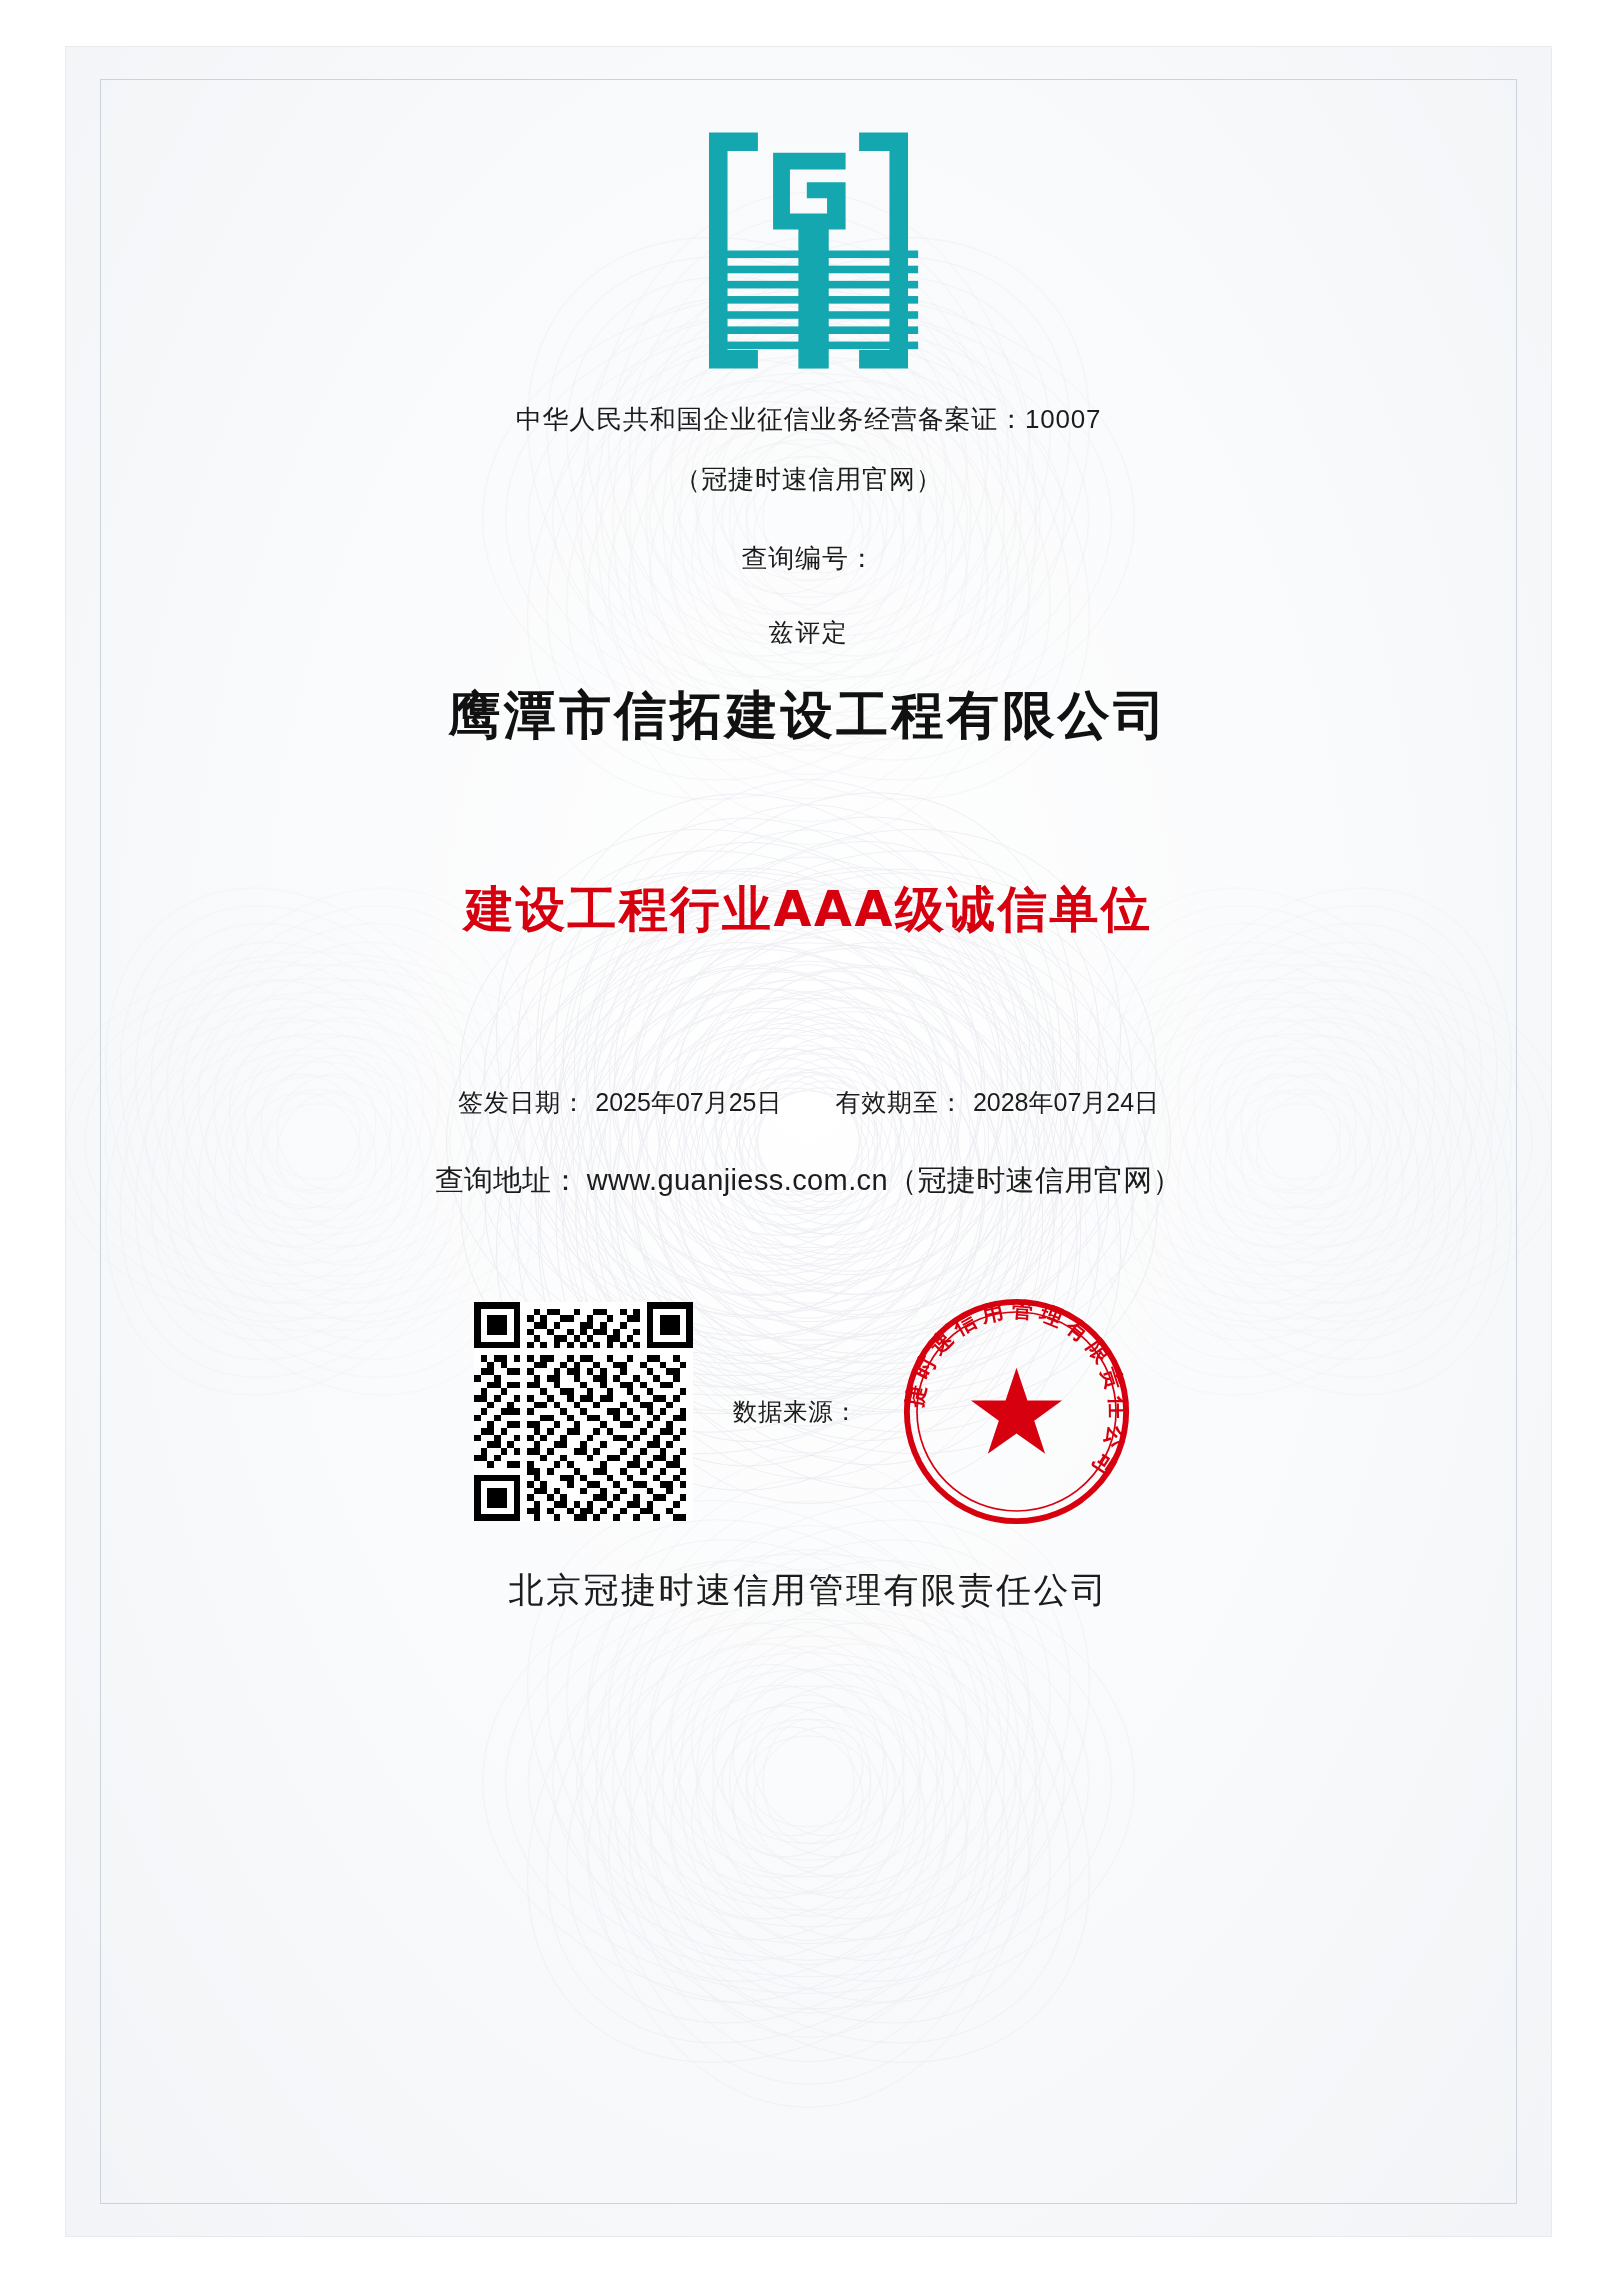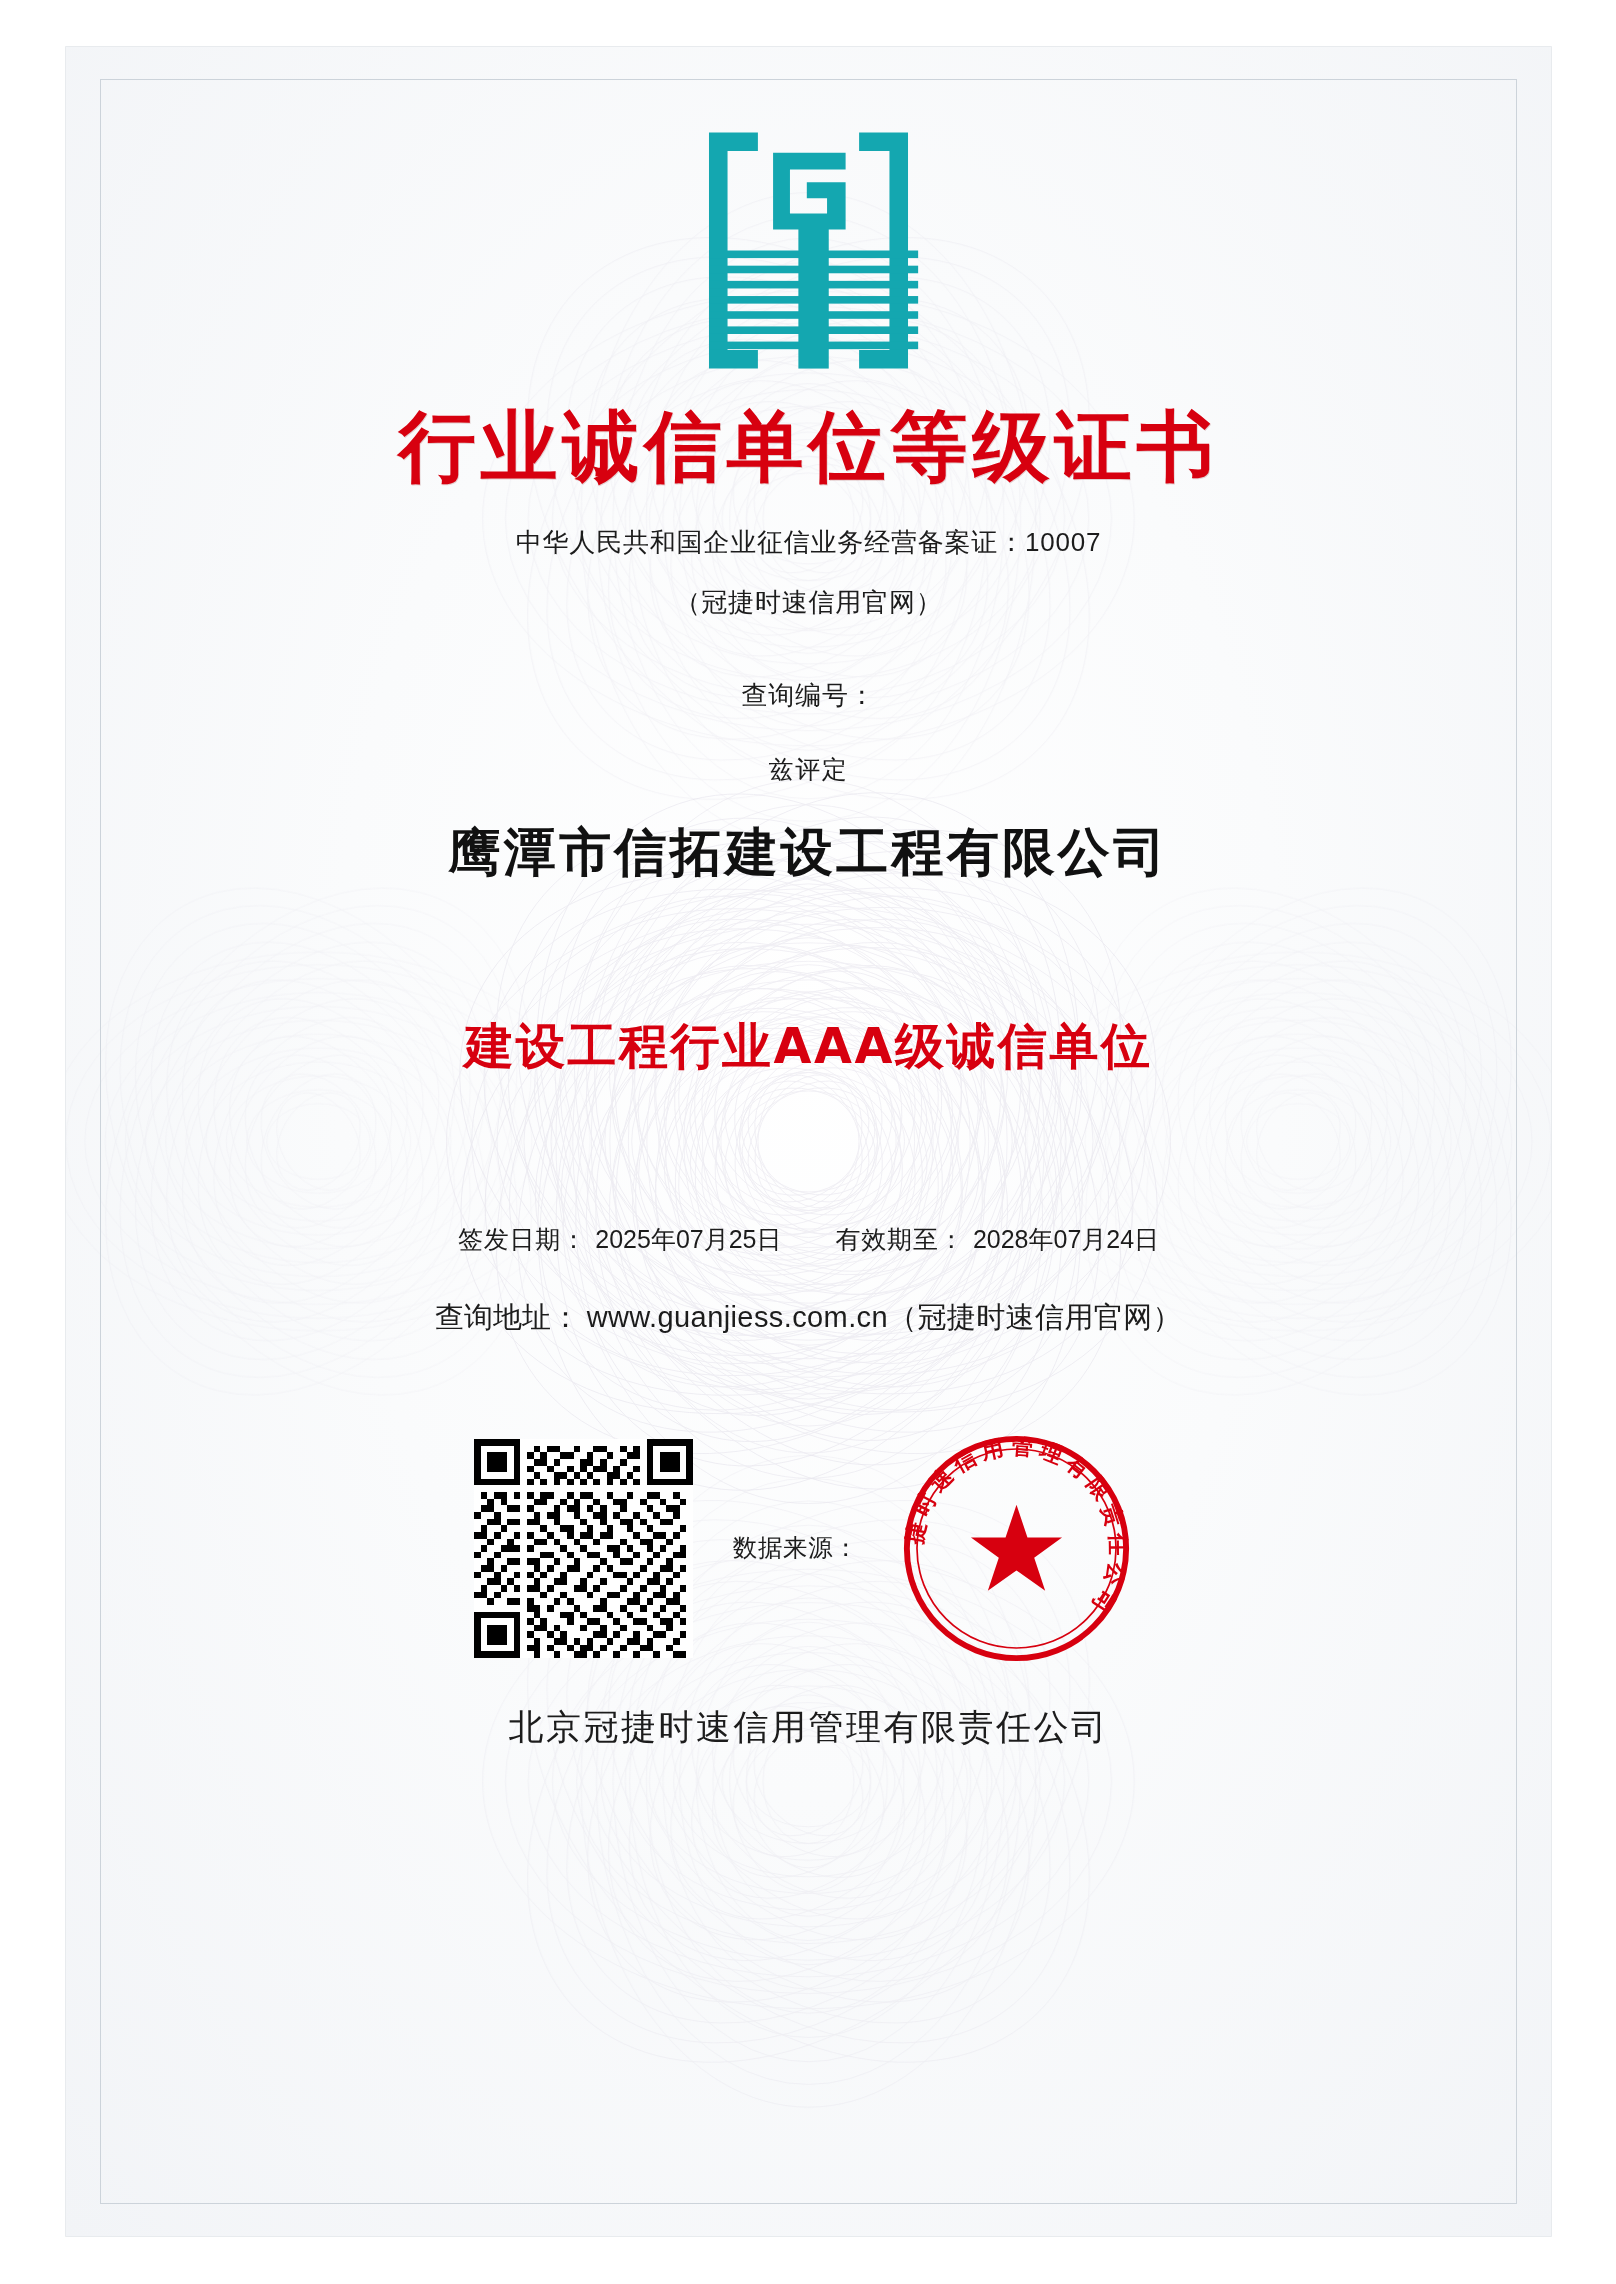"行业诚信单位等级证书" div.main-title { html: <div>行业诚信单位等级证书</div> -> none }
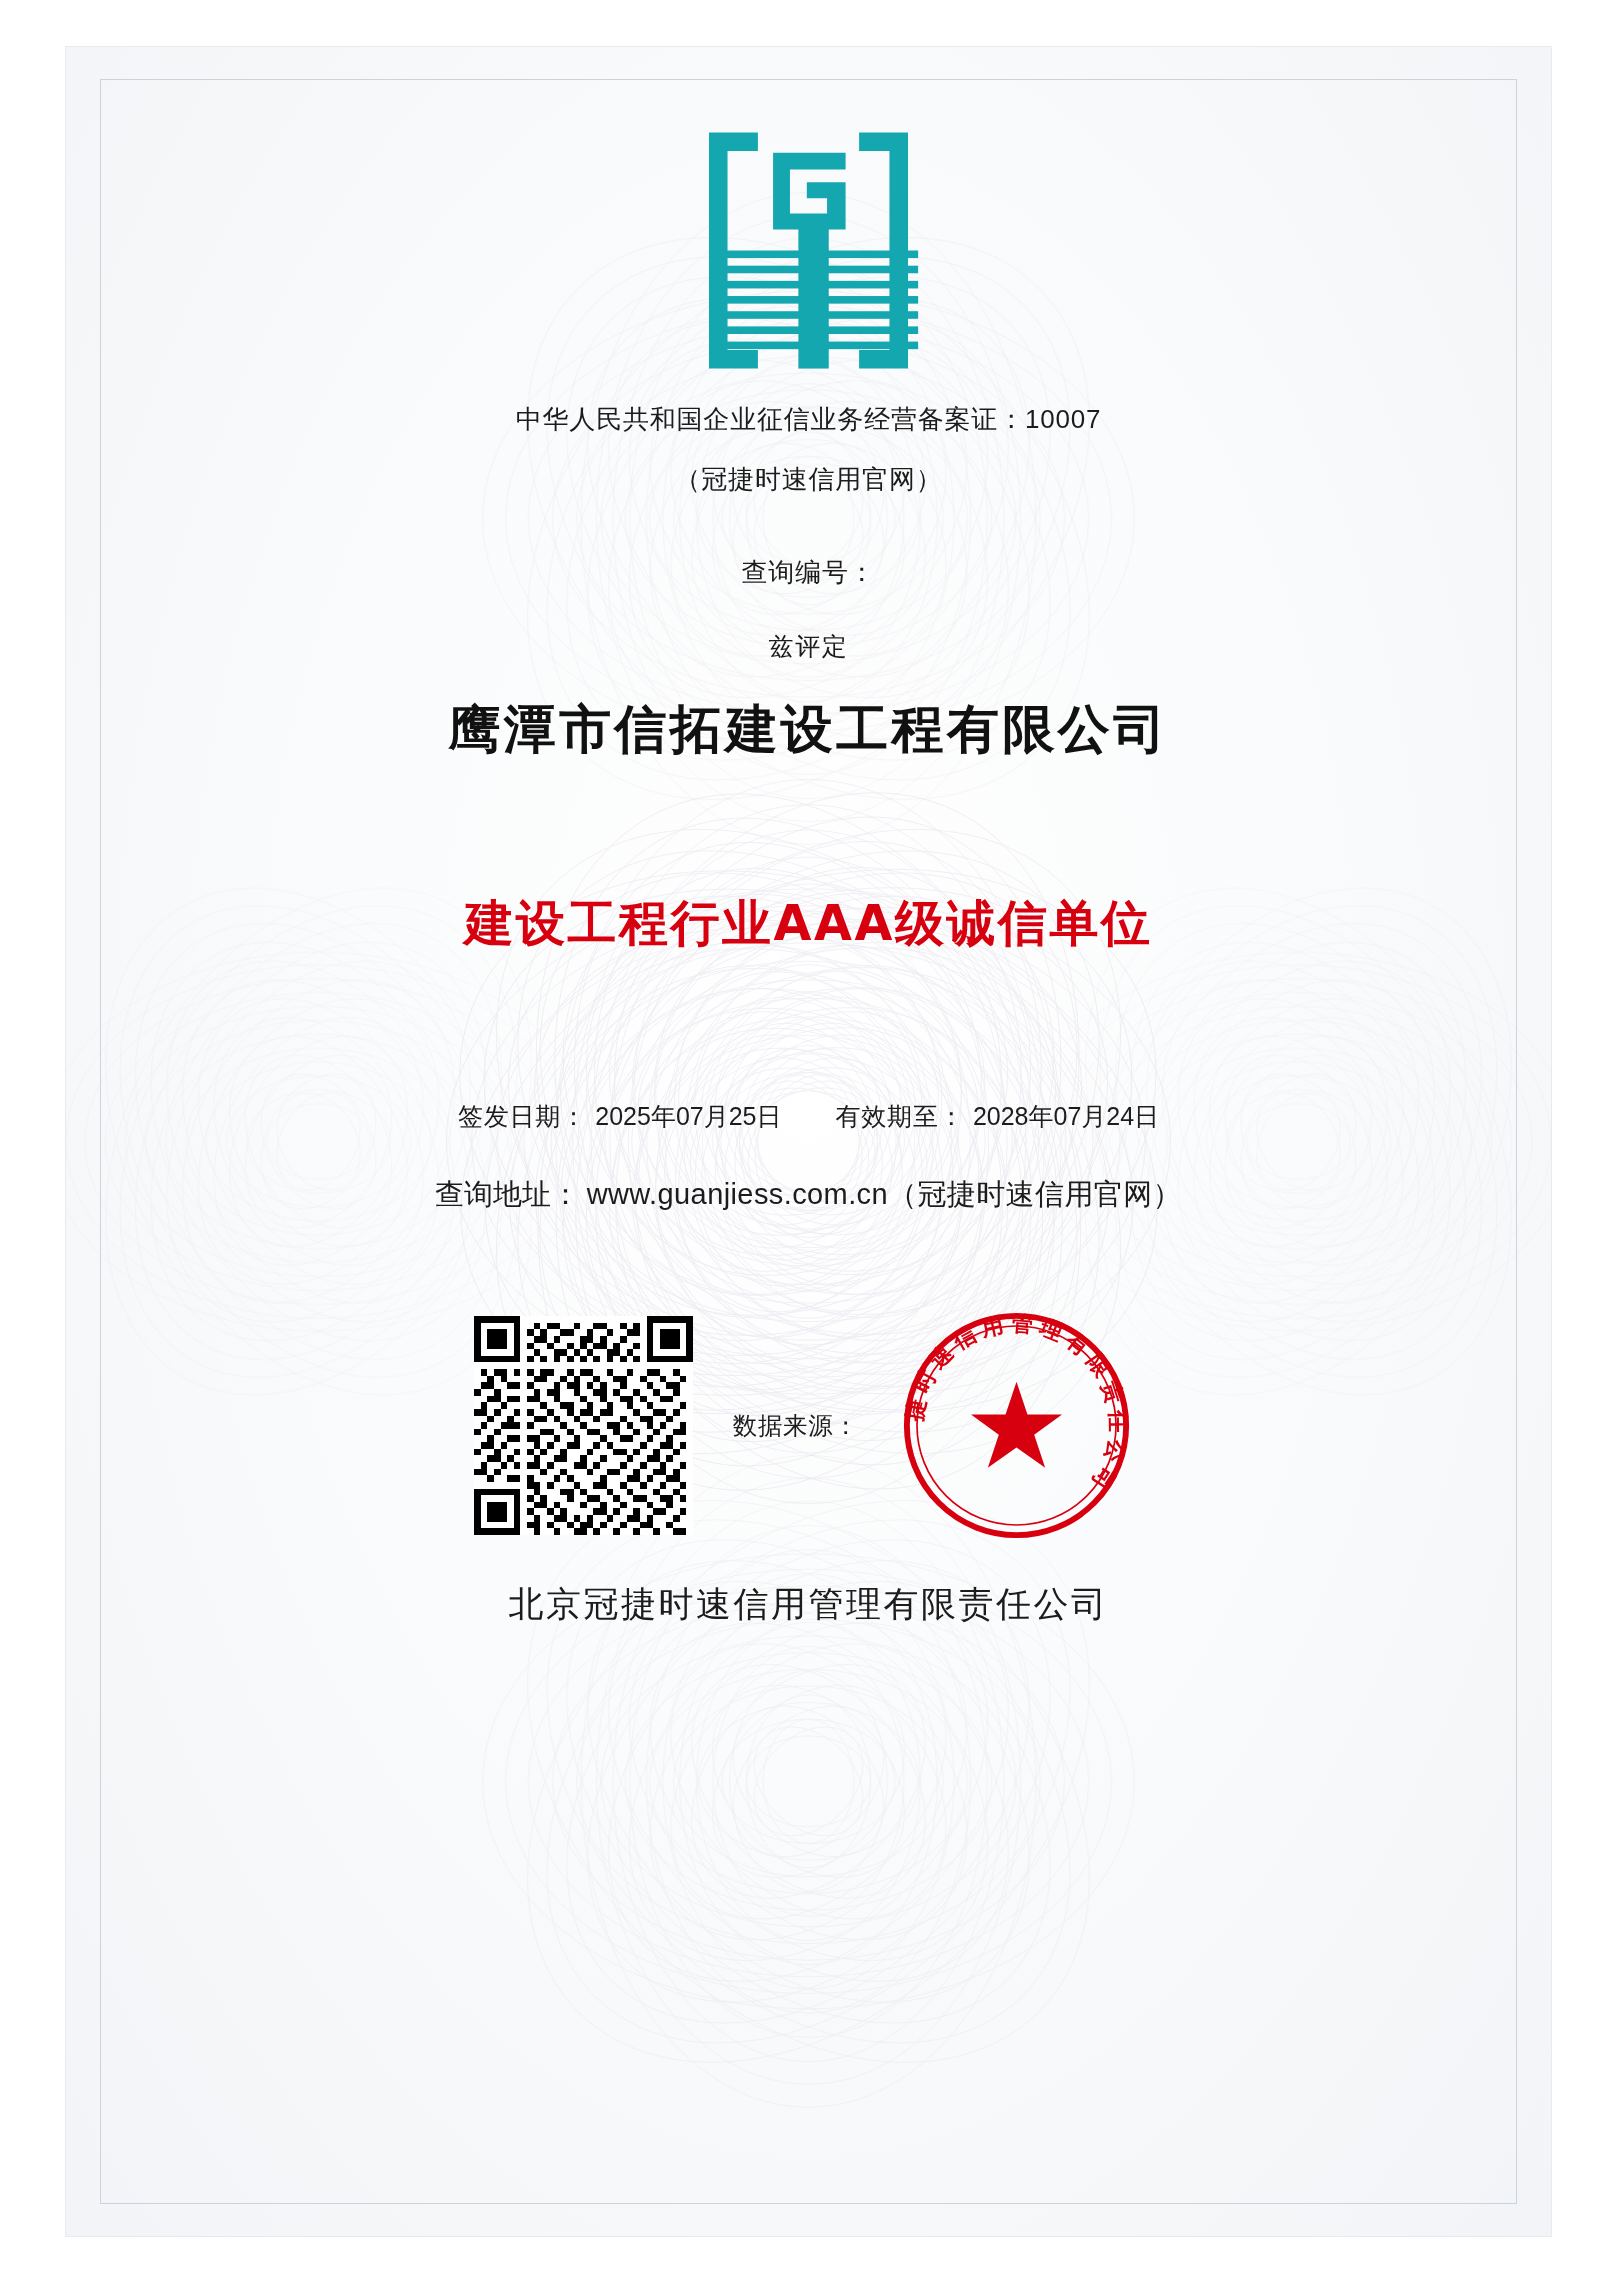"查询编号：" .query-row { margin-top: 58px -> 44px }
